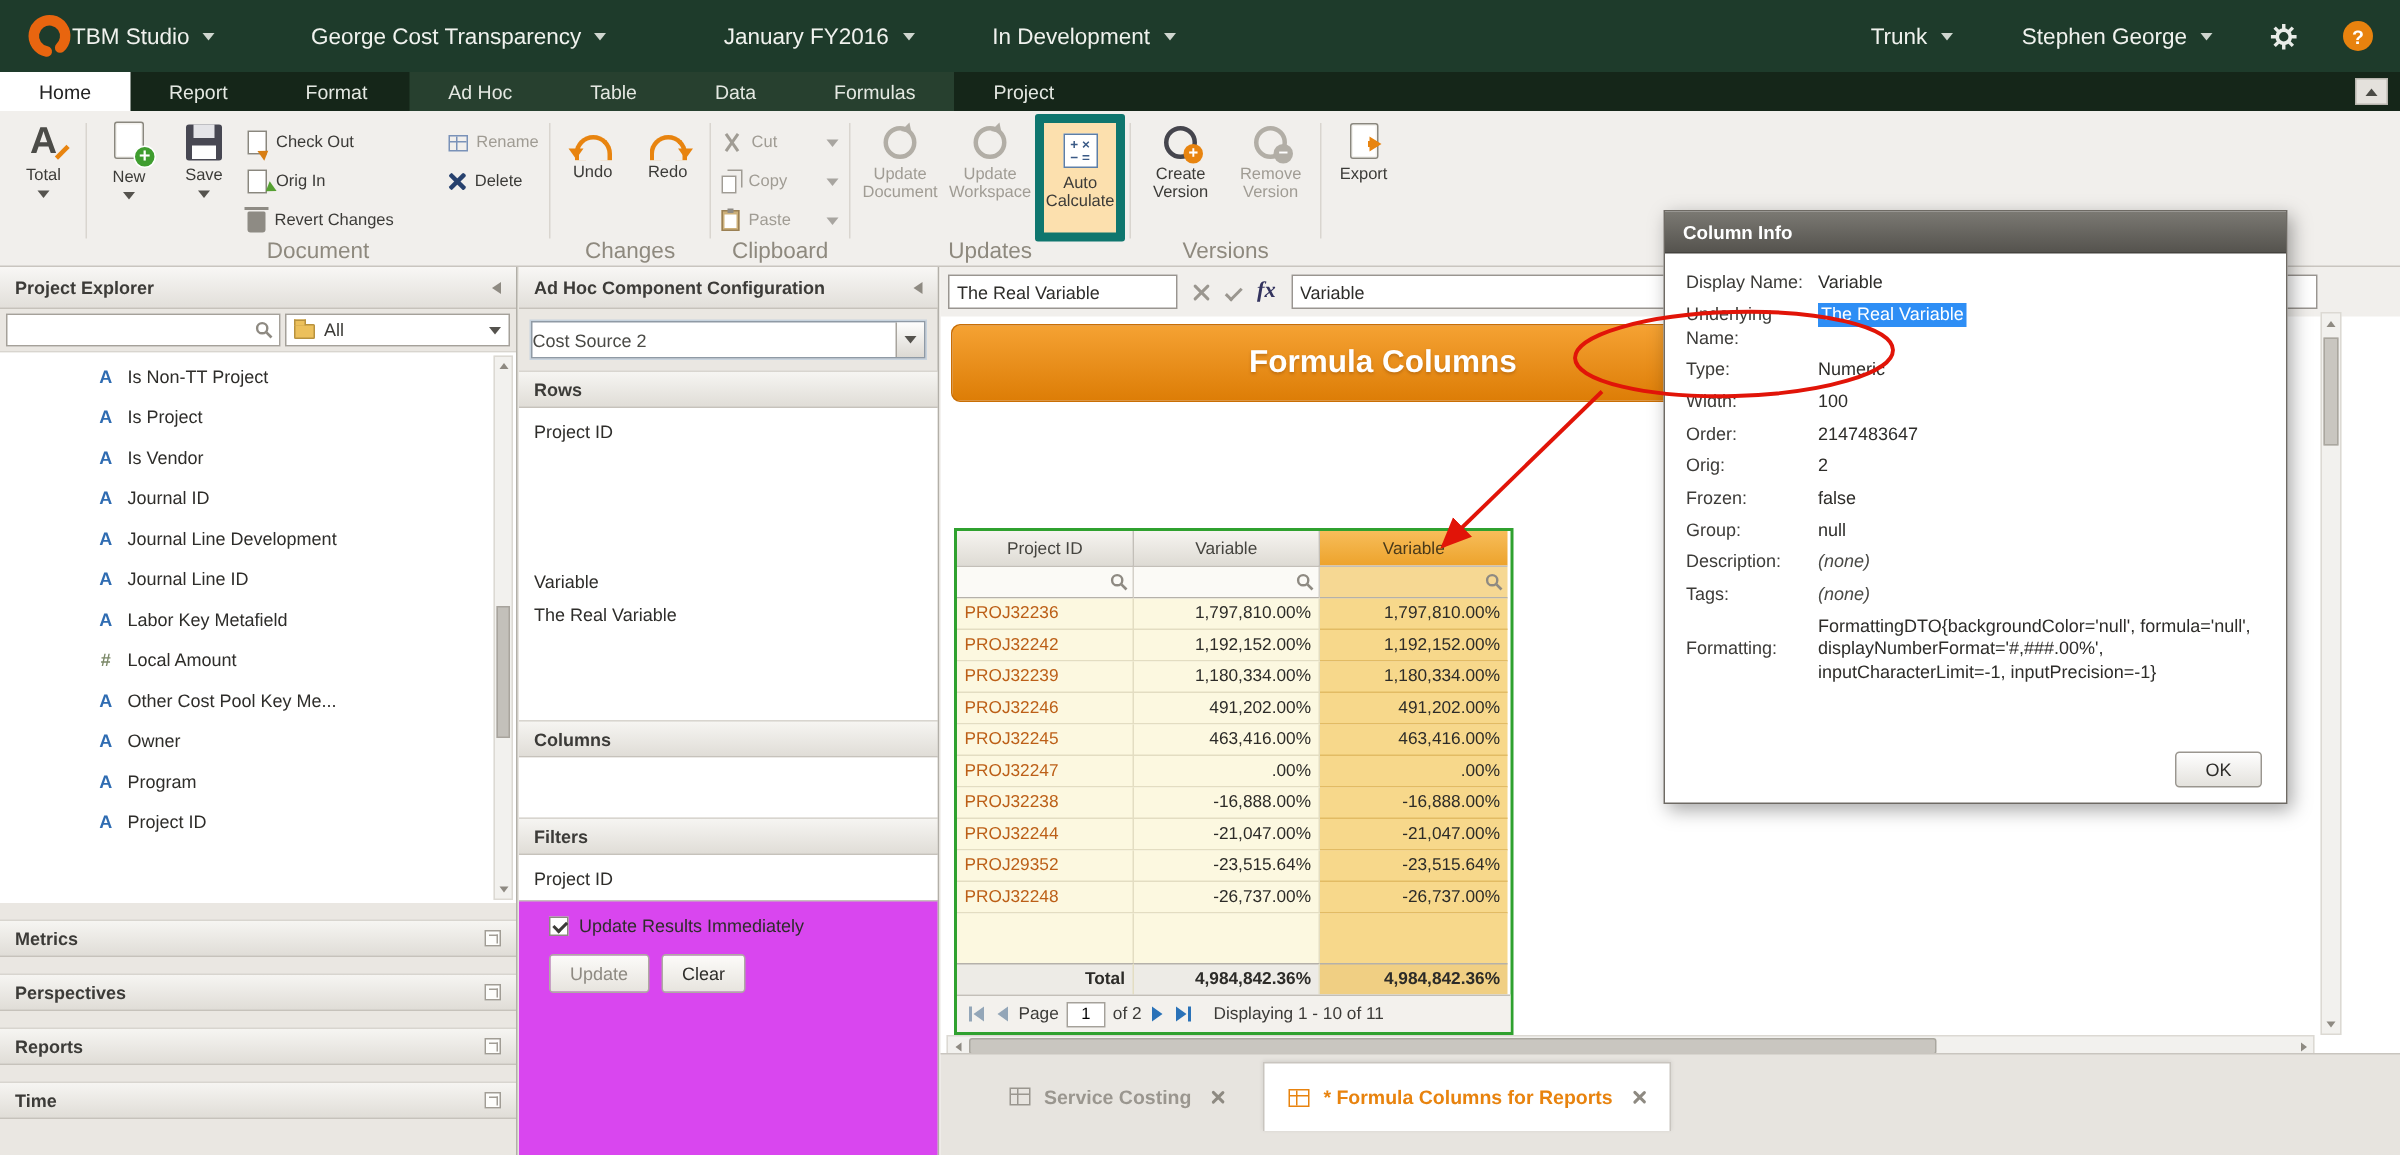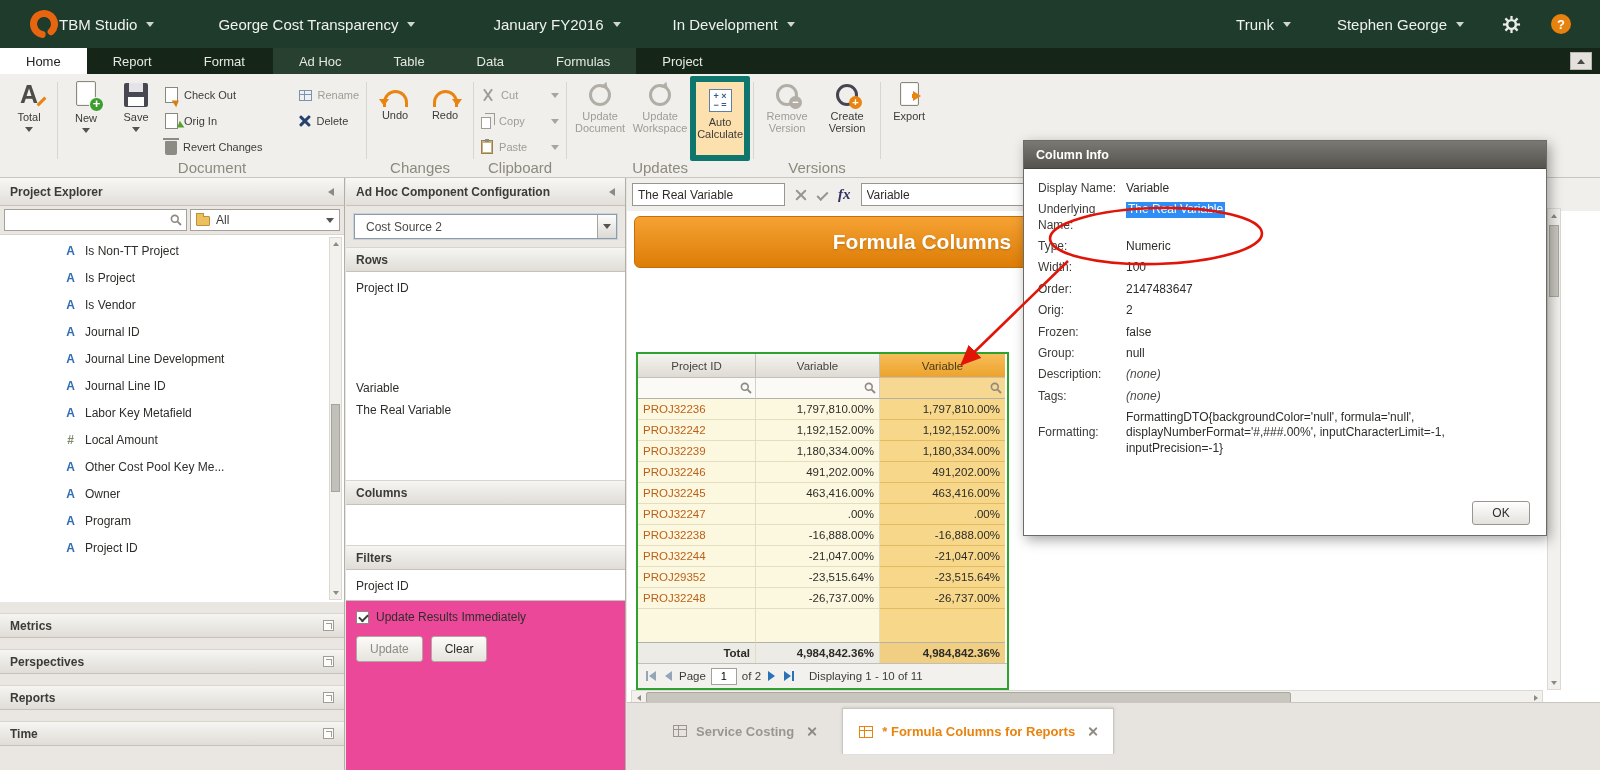"TBM Studio" .topbar { padding: 0 29px -> 0 18px }
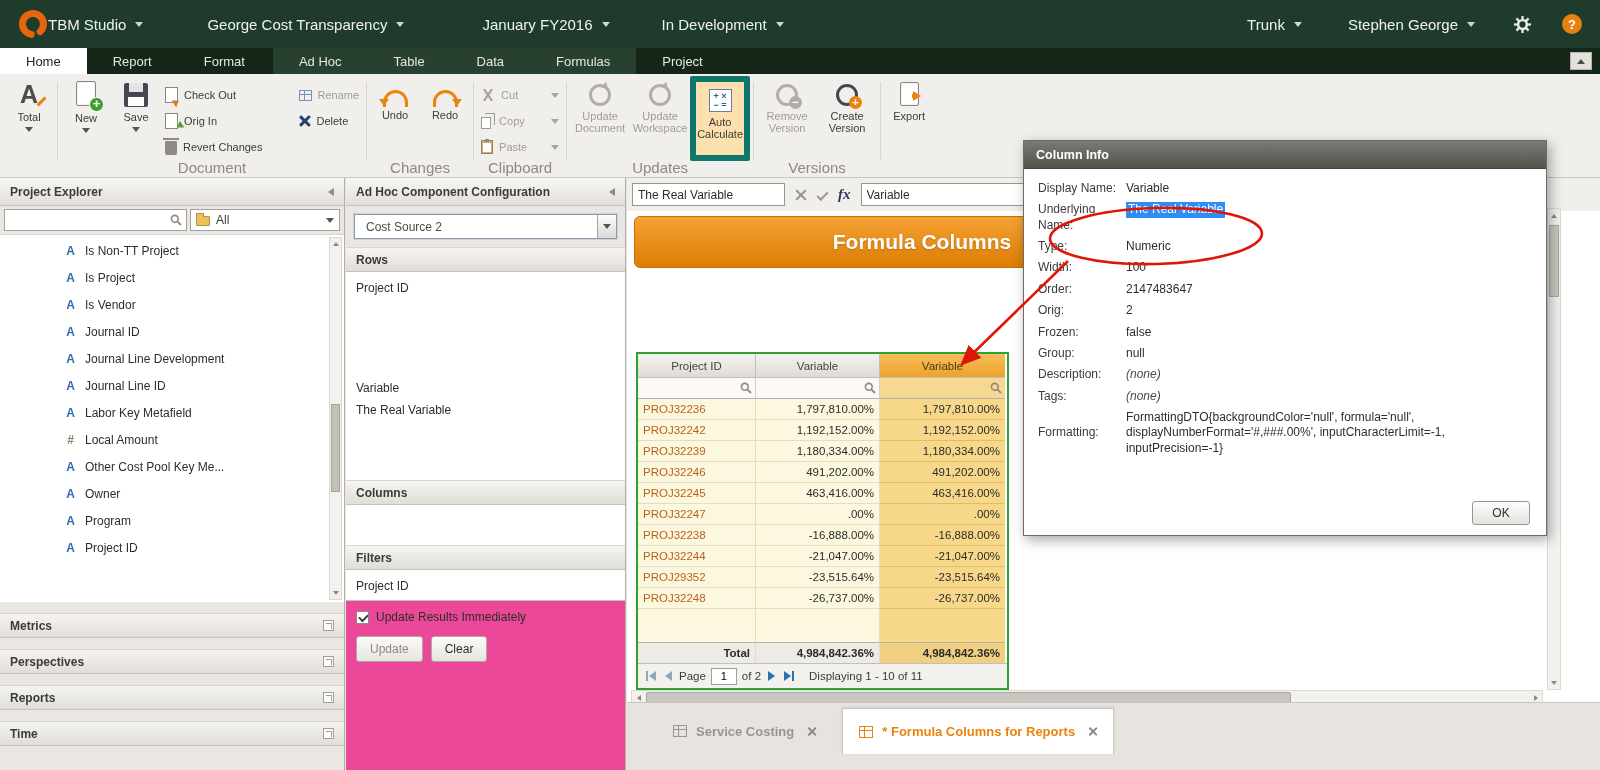"Remove Version" div.rbtn { order: before "Create Version" -> after "Create Version" }
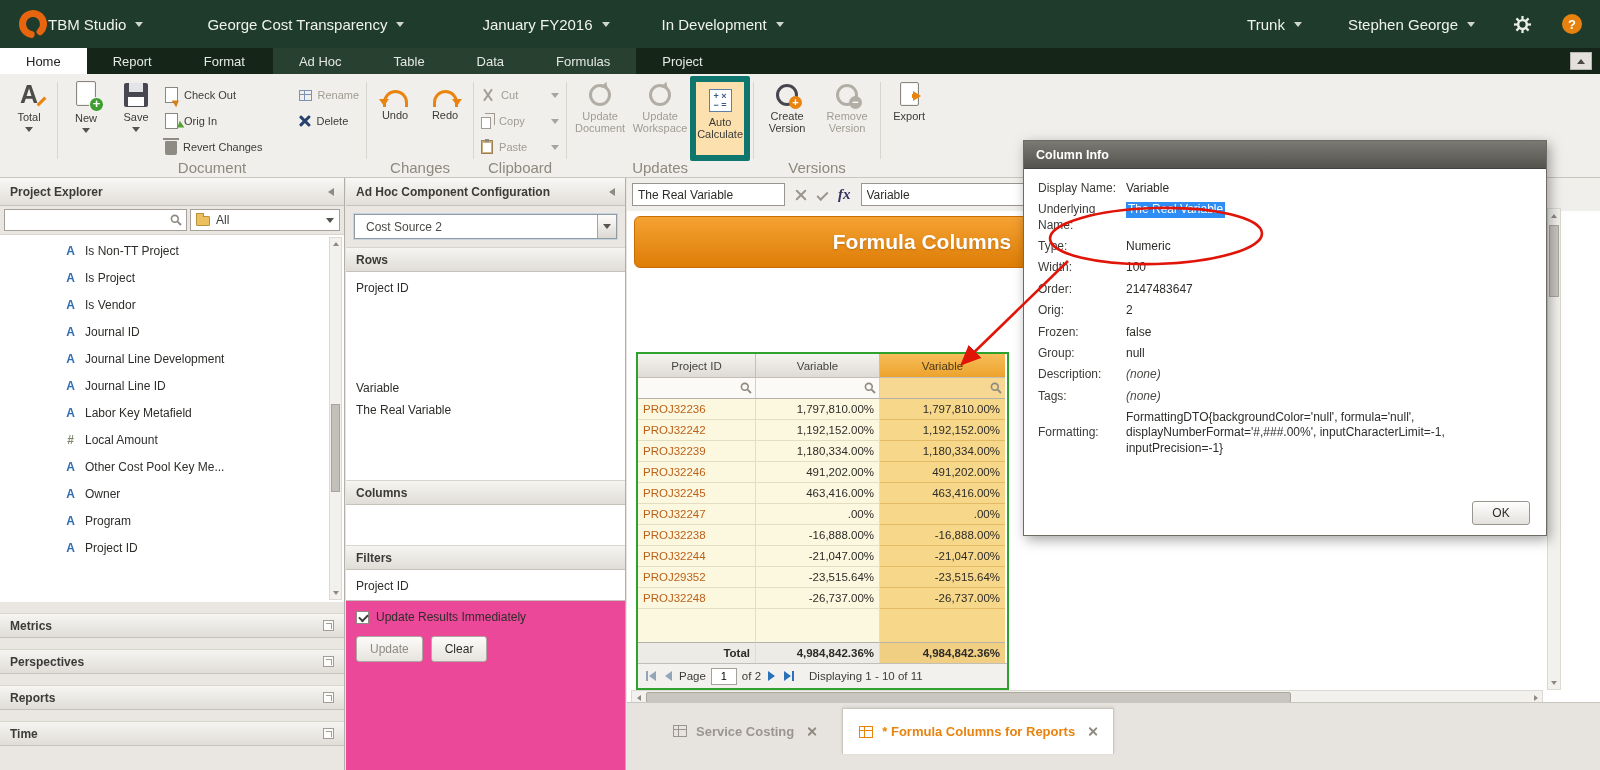"Column Info" .dlg { left: 1023px -> 1109px; width: 524px -> 416px }
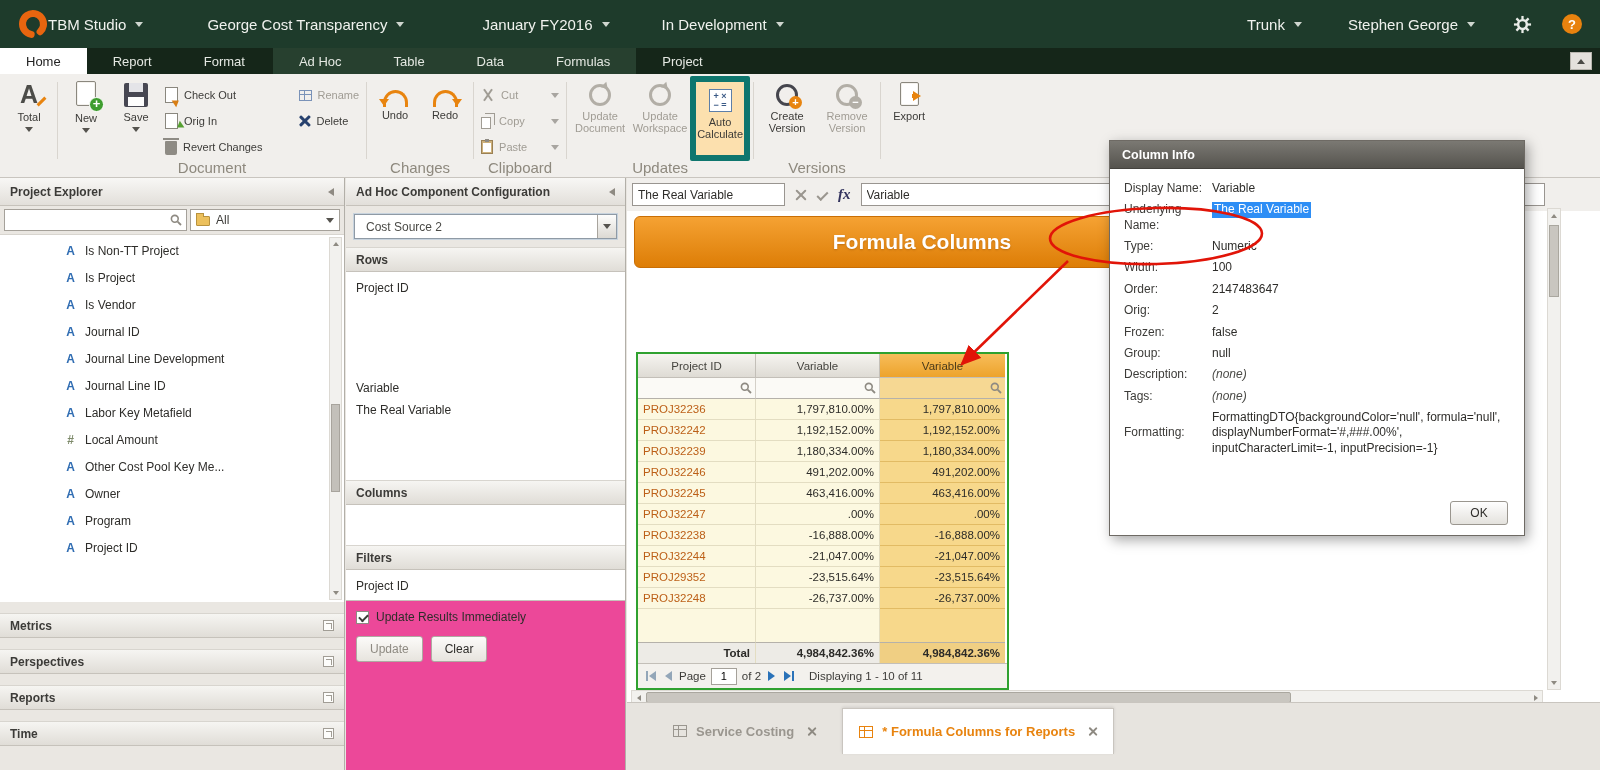"Cost Source 2" .combo { padding-left: 11px -> 0 }
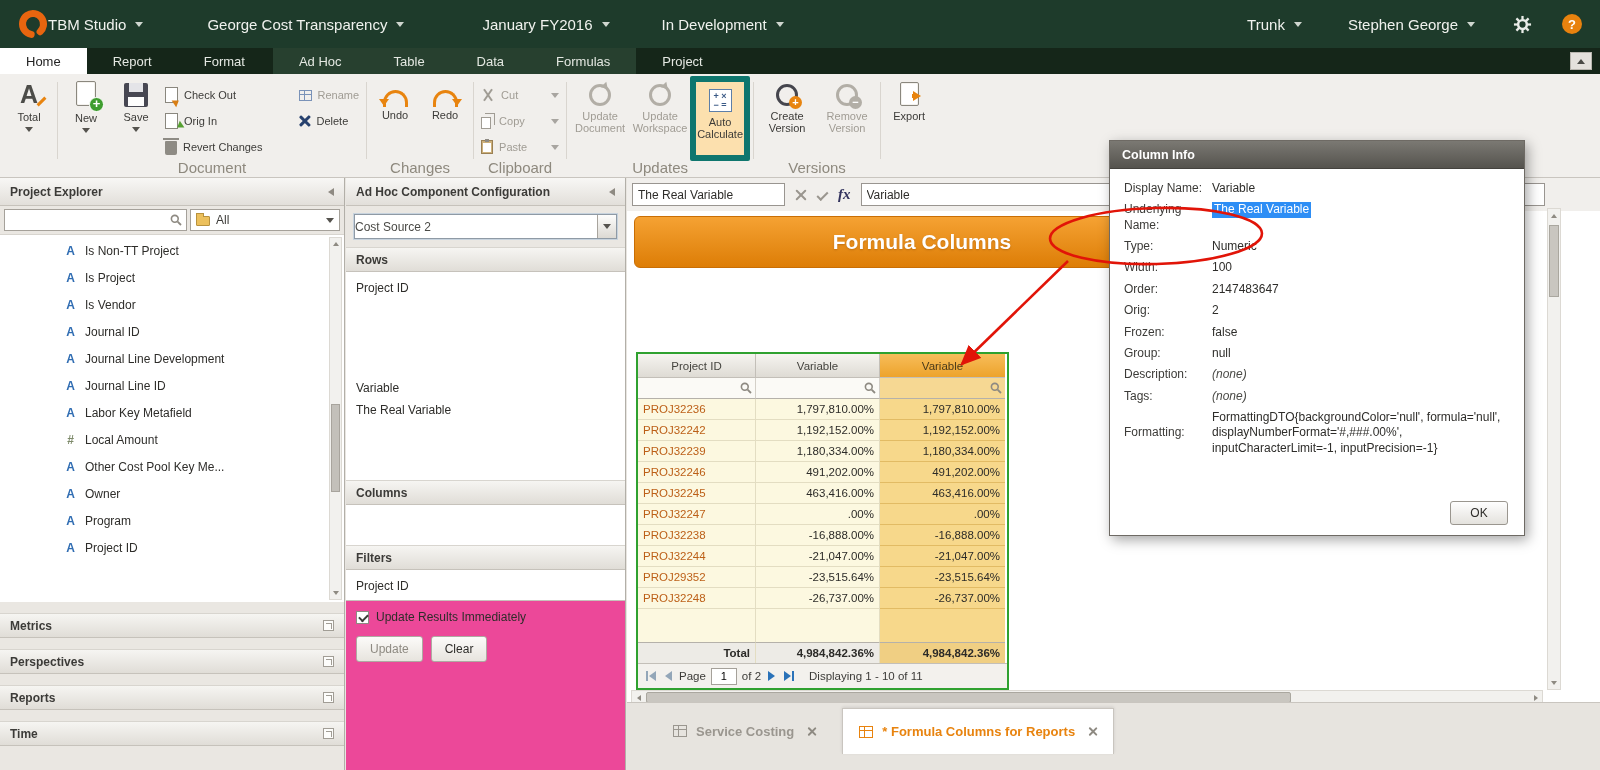"Update Results Immediately" .afoot { background: #ec4899 -> #d946ef; padding: 9px 10px -> 9px 20px }
